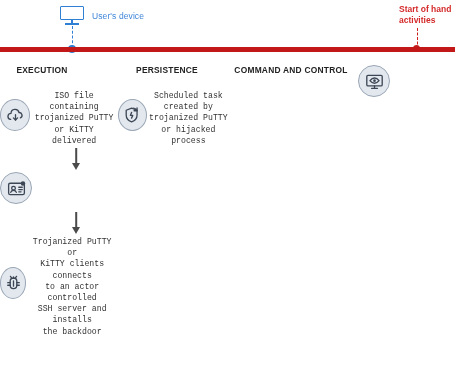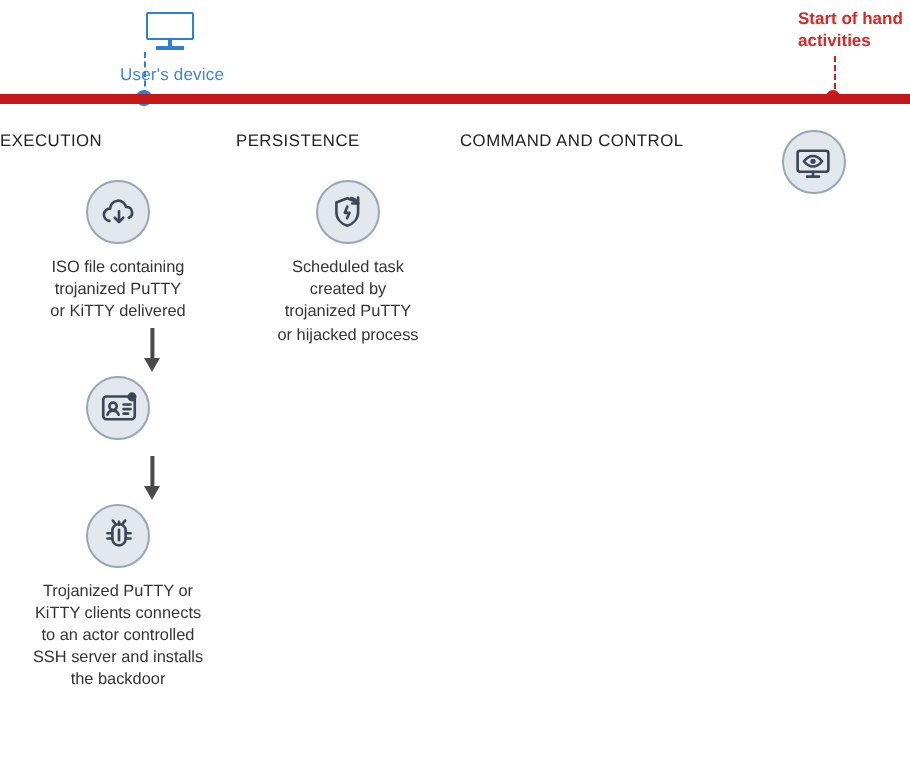"User's device" #user-device-marker { flex-direction: column -> none }
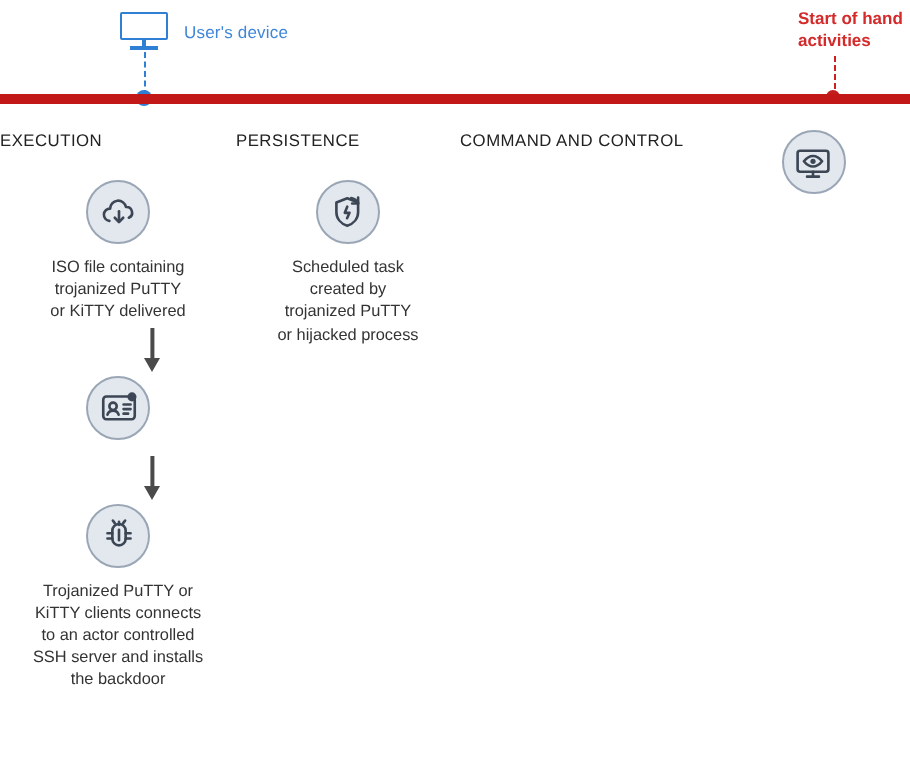"EXECUTION" .col-header { font-weight: normal -> bold; text-align: none -> center }
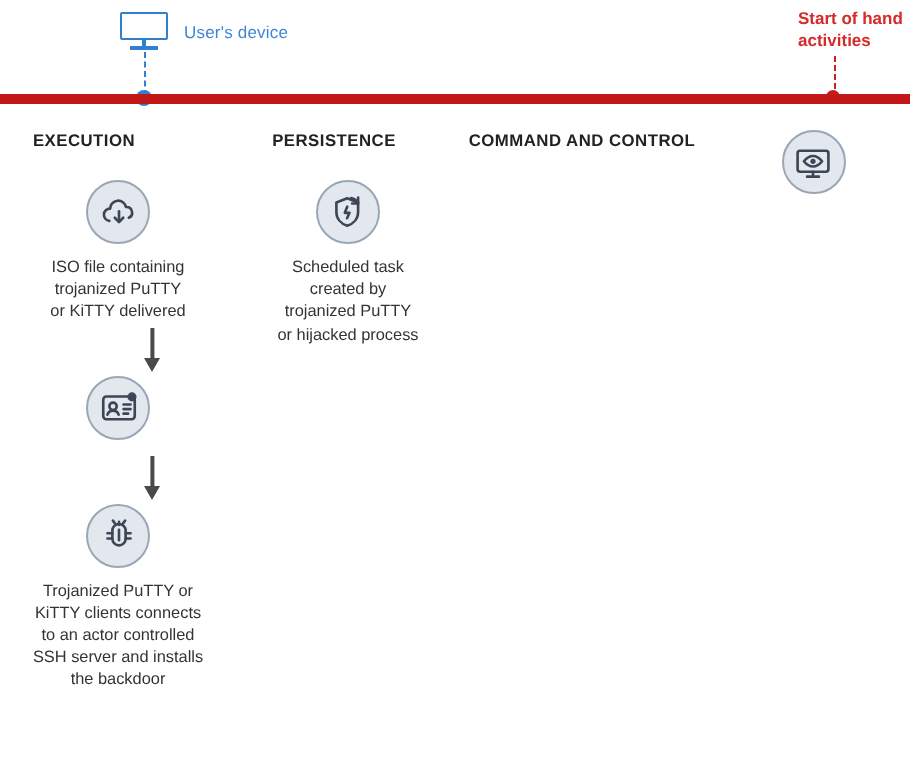"ISO file containing" .node { flex-direction: column -> row; font-family: none -> Liberation Mono, monospace }
